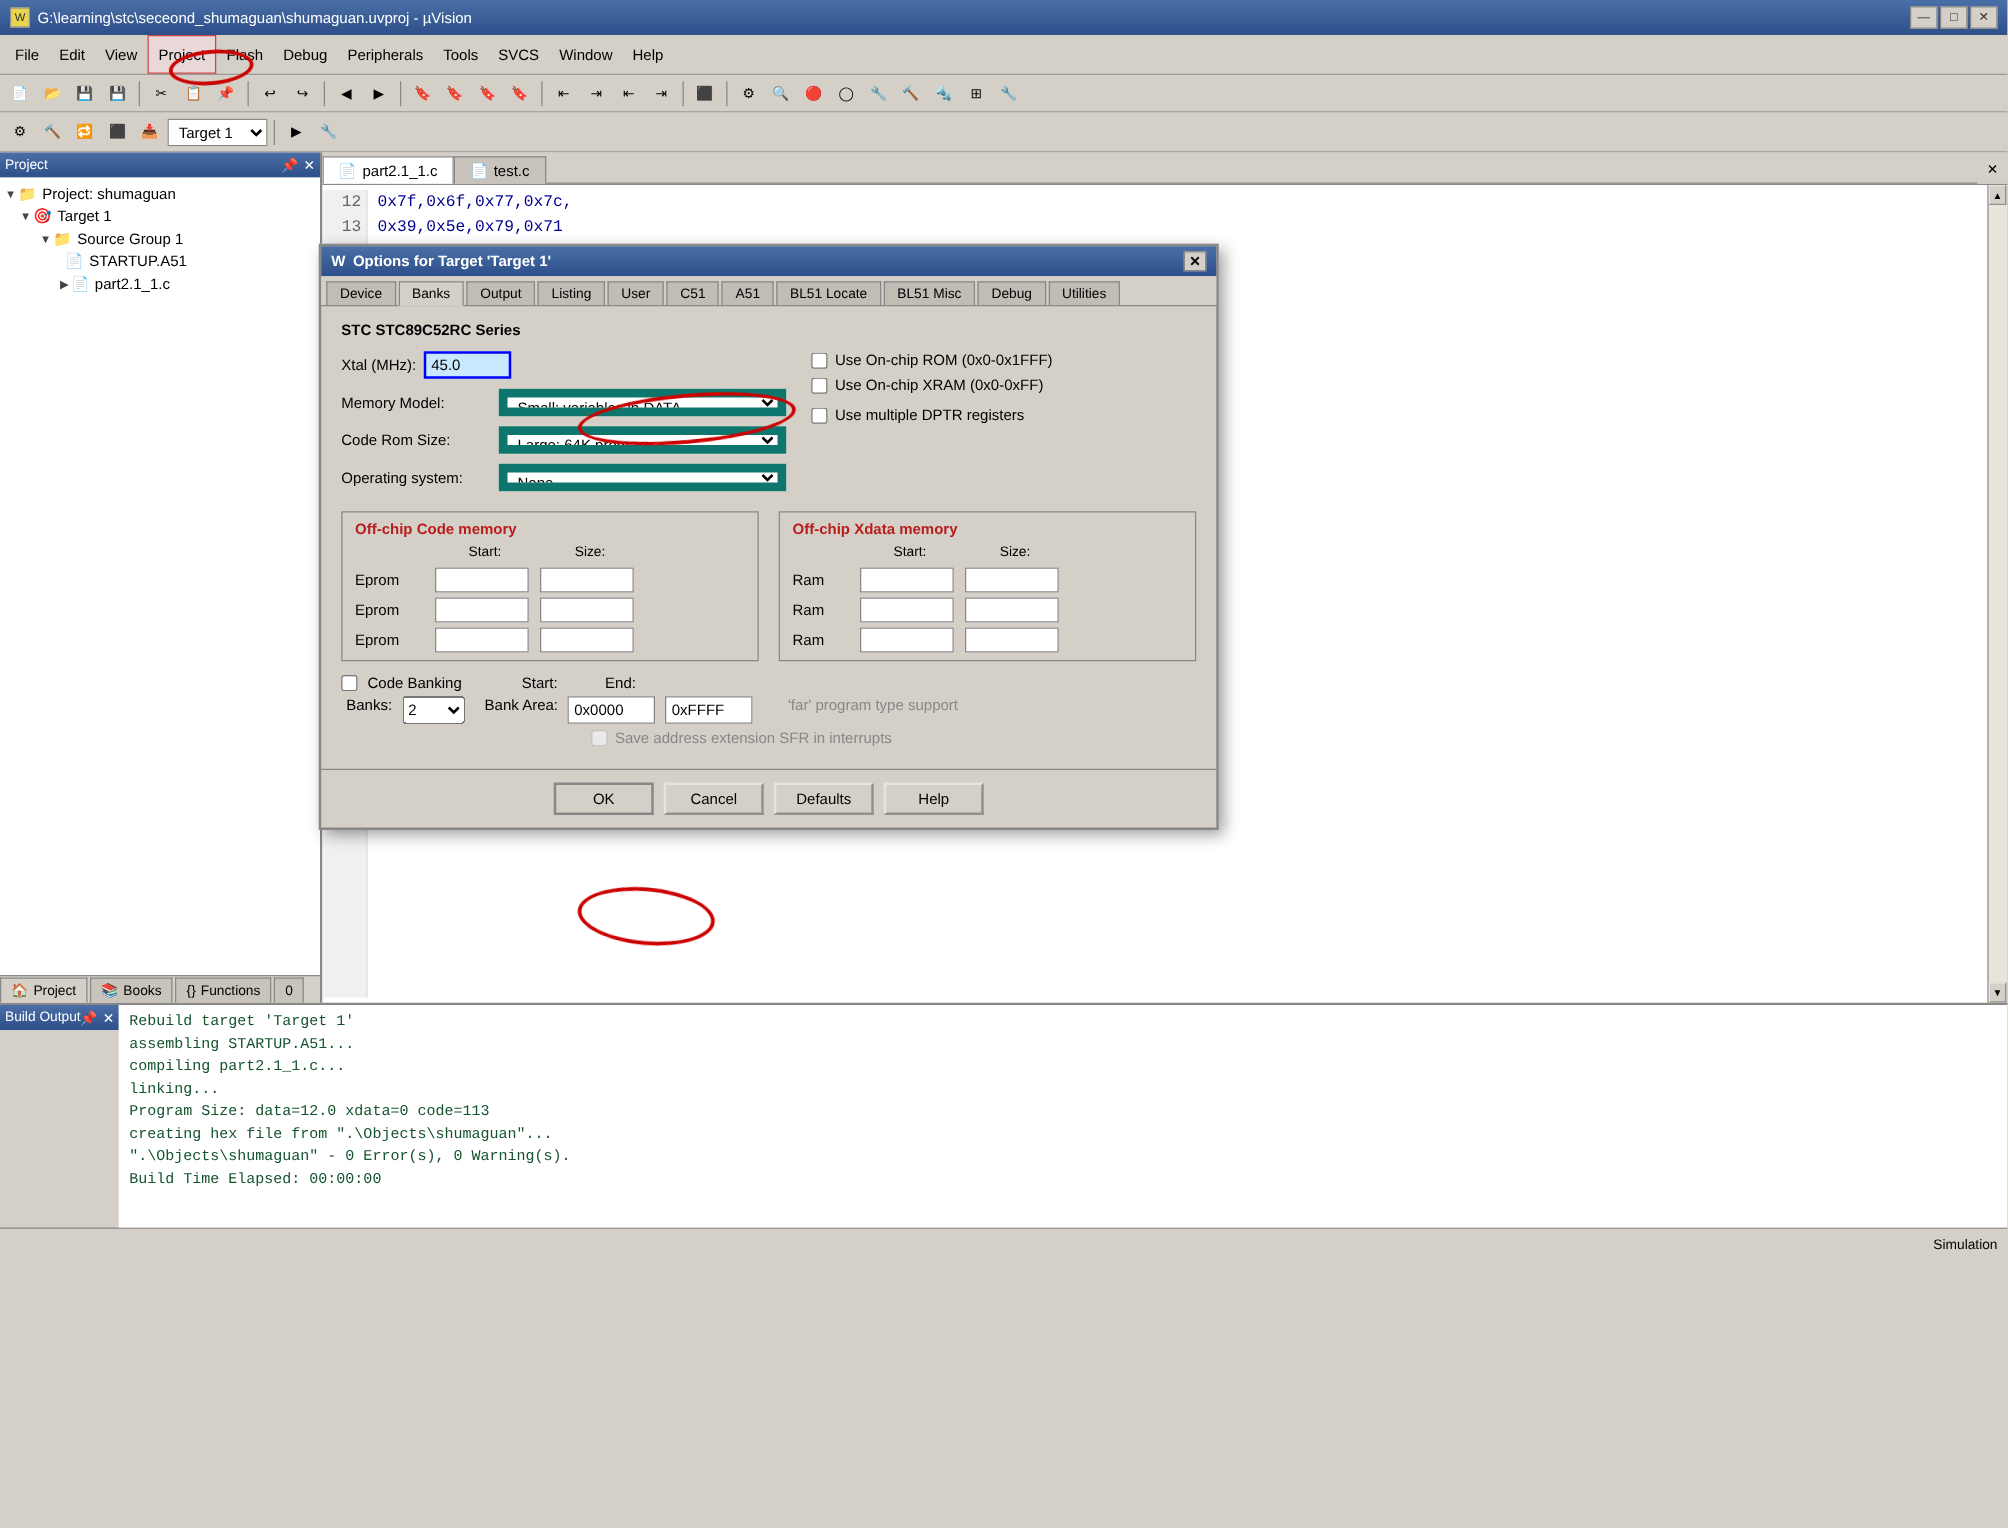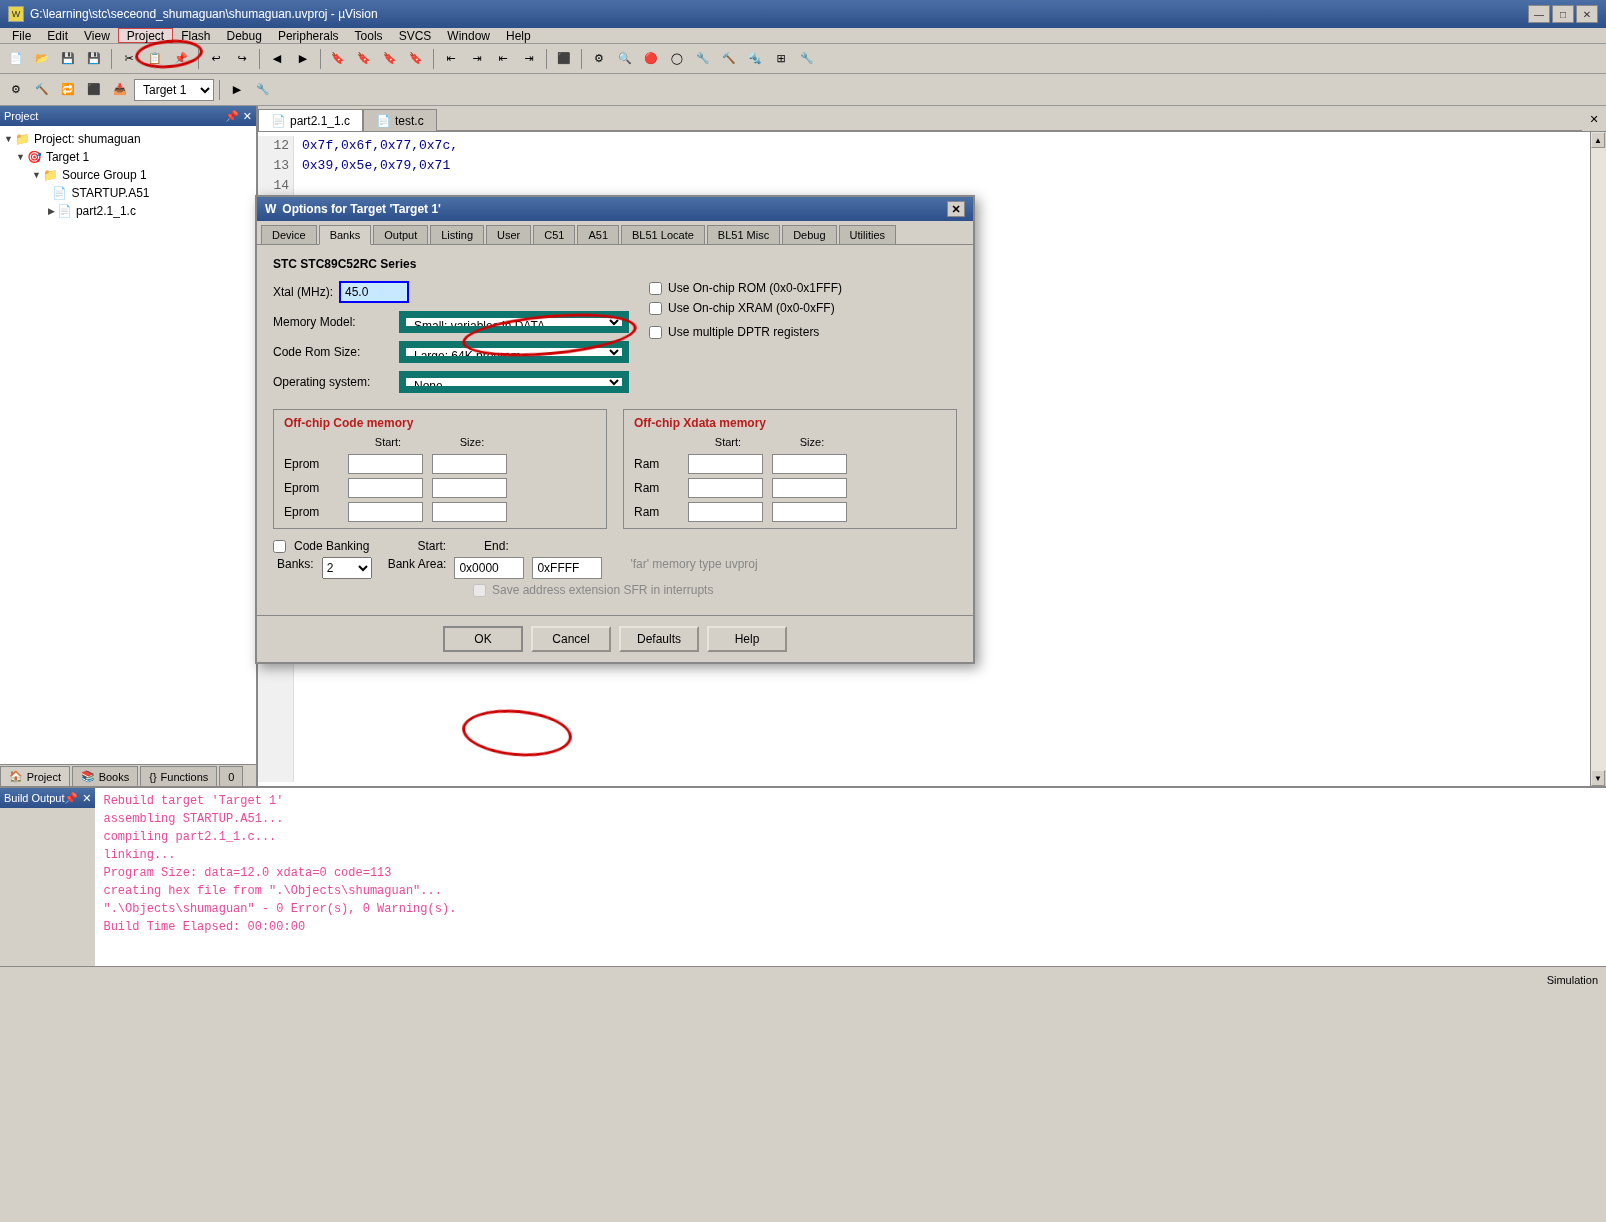"File" .menu-bar { height: 16px -> 32px }
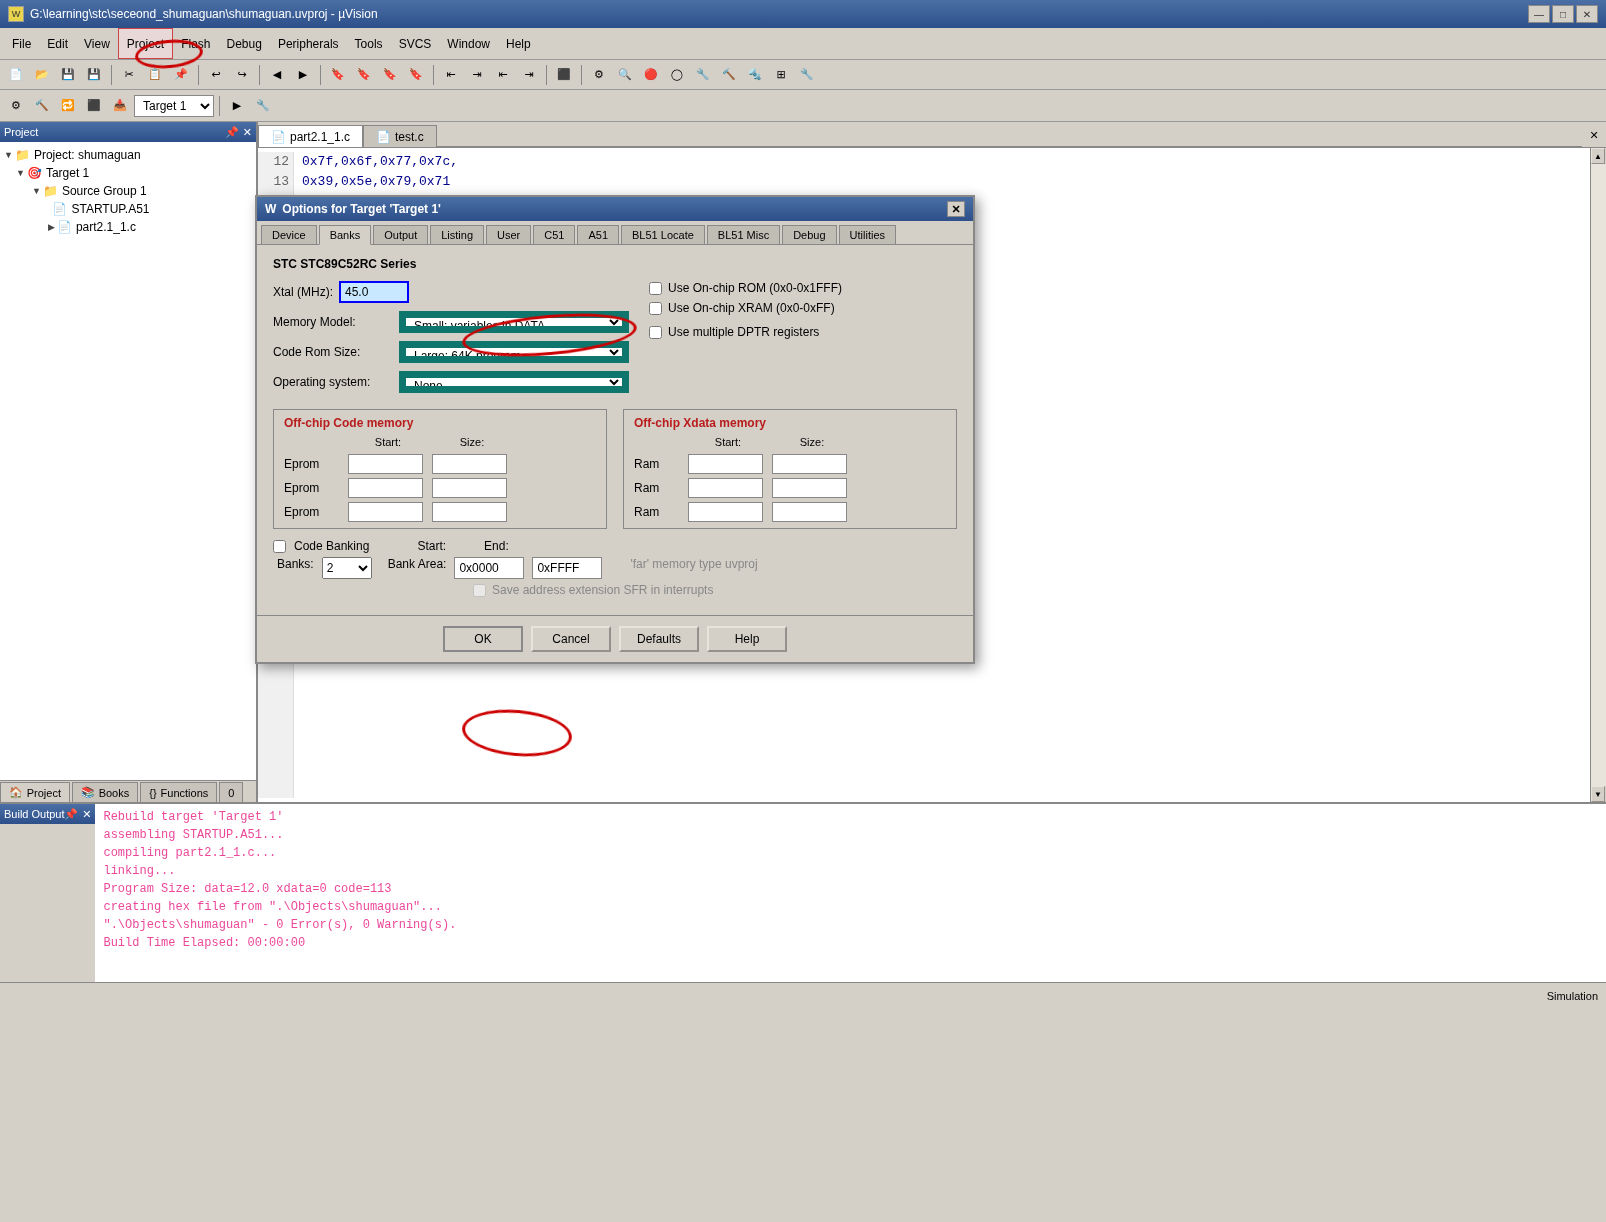"'far' memory type uvproj" span { text: memory type uvproj -> program type support }
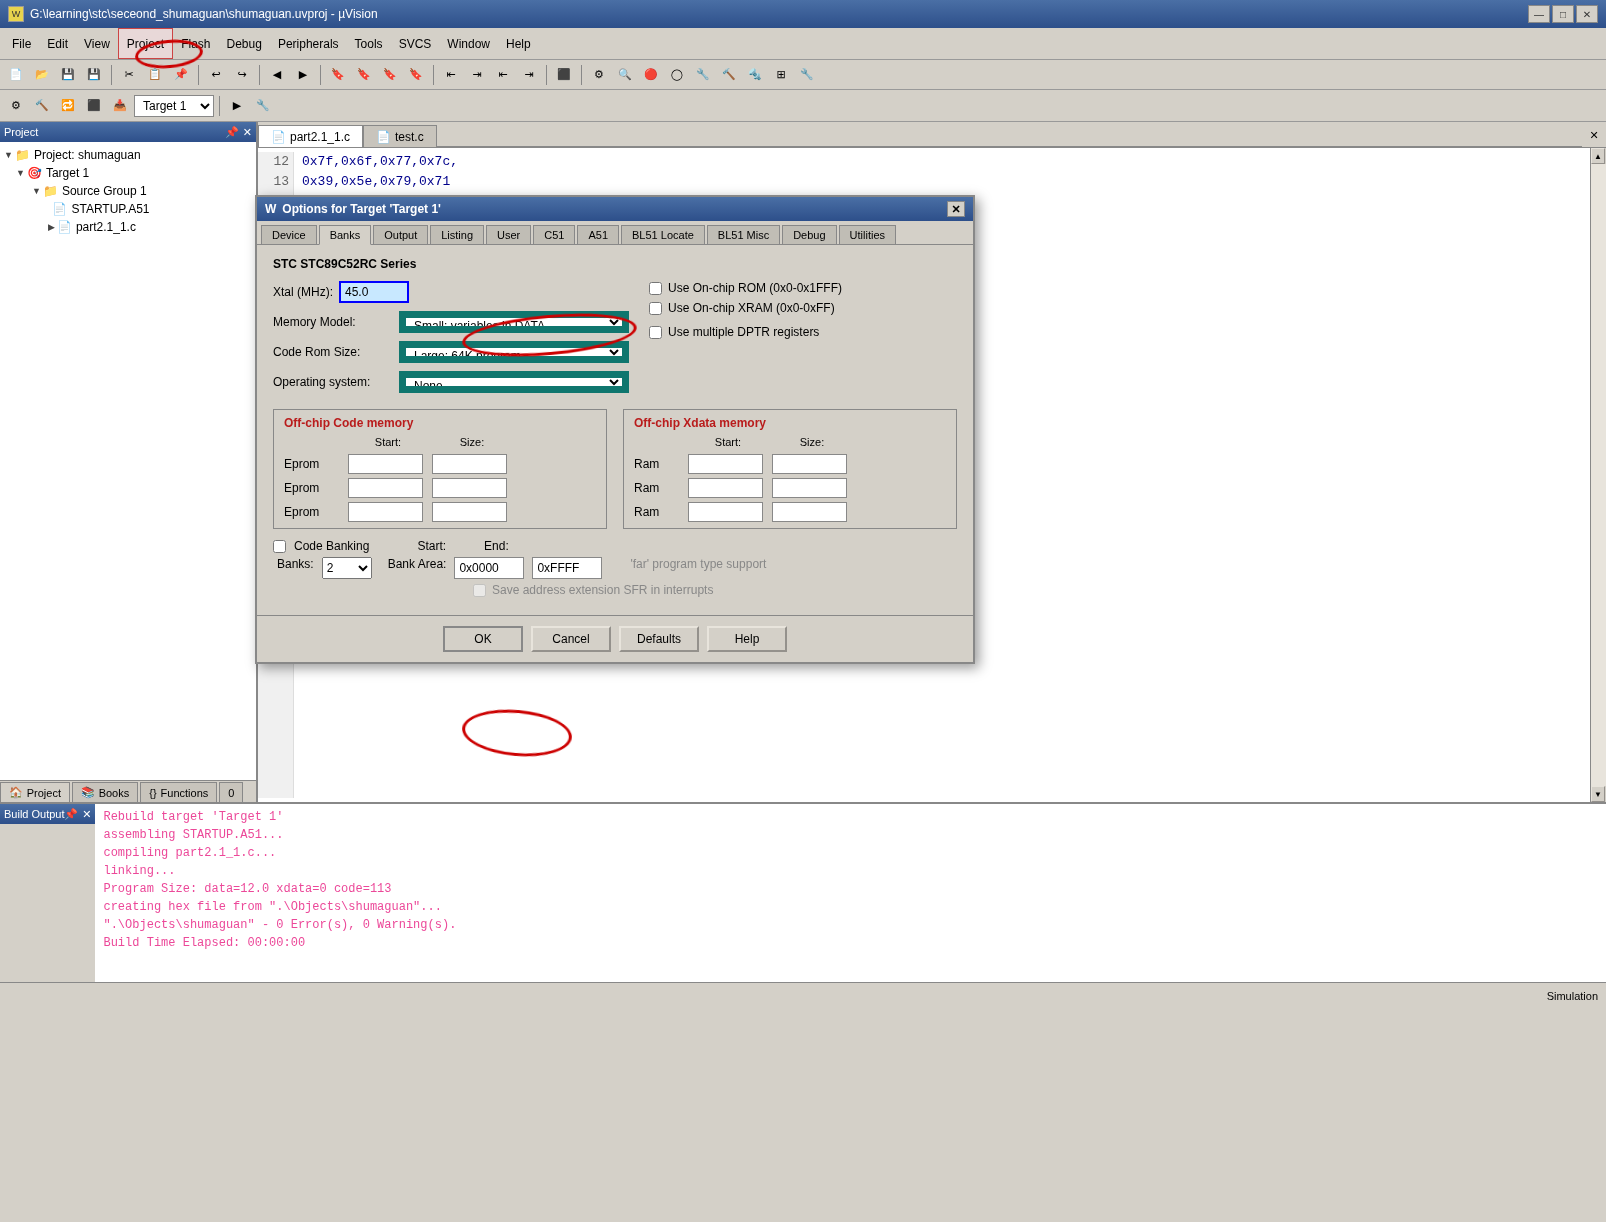"Rebuild target 'Target 1'" .build-output-content { color: #ec4899 -> #14532d }
